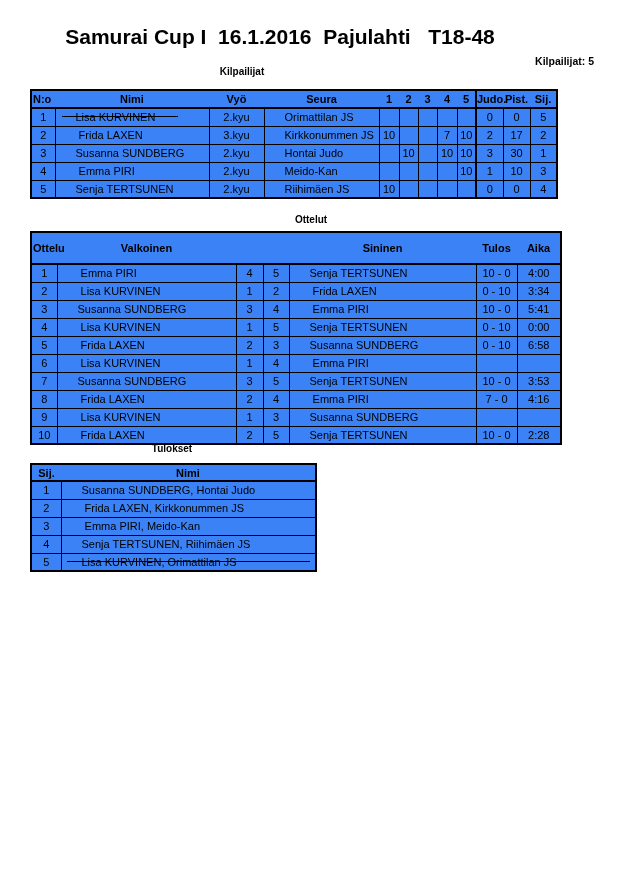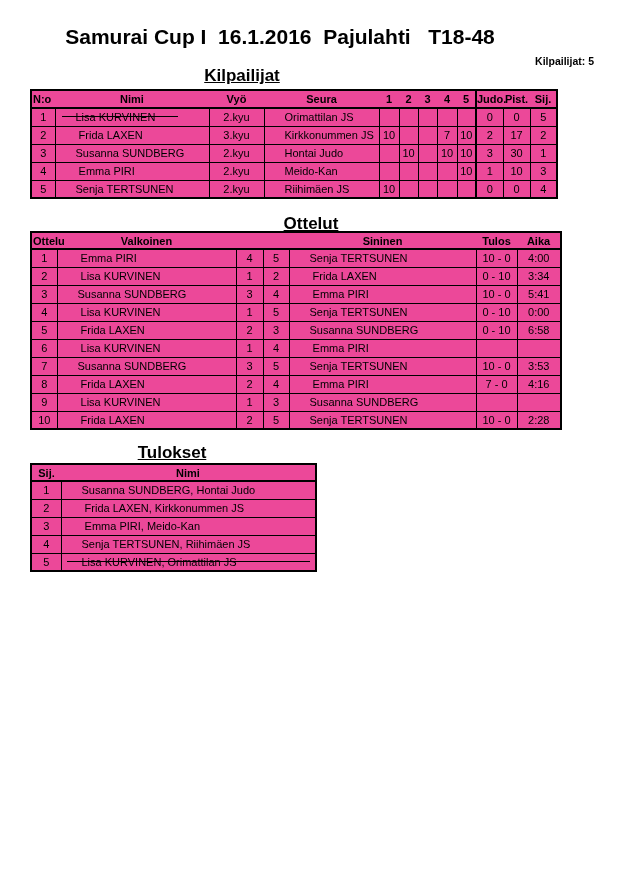"Kilpailijat" .sec-heading { font-size: 17px -> 10px; text-decoration: underline -> none }
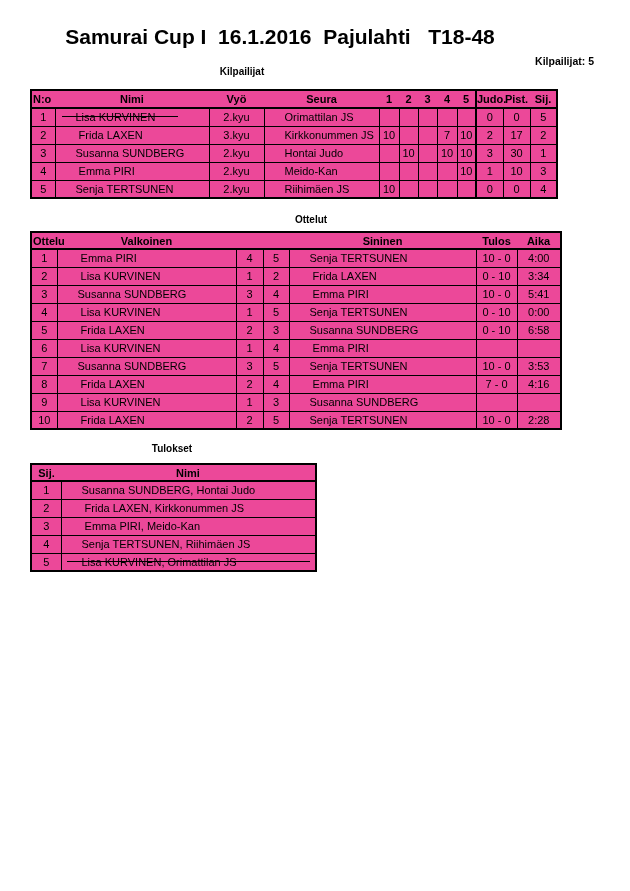"N:o" table { background: #ec4899 -> #3b82f6 }
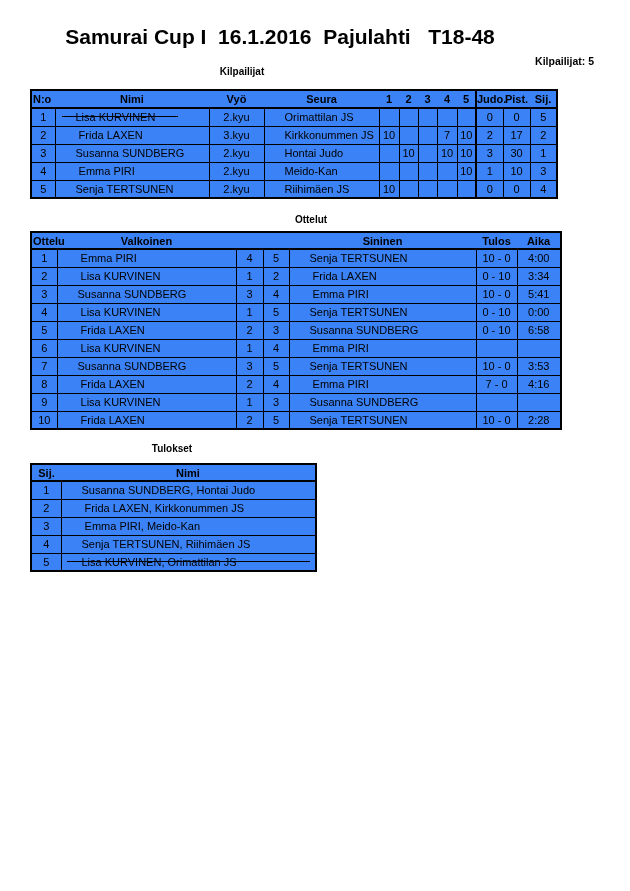"Ottelu" #t-ottelut tr.hdr { height: 17px -> 32px }
